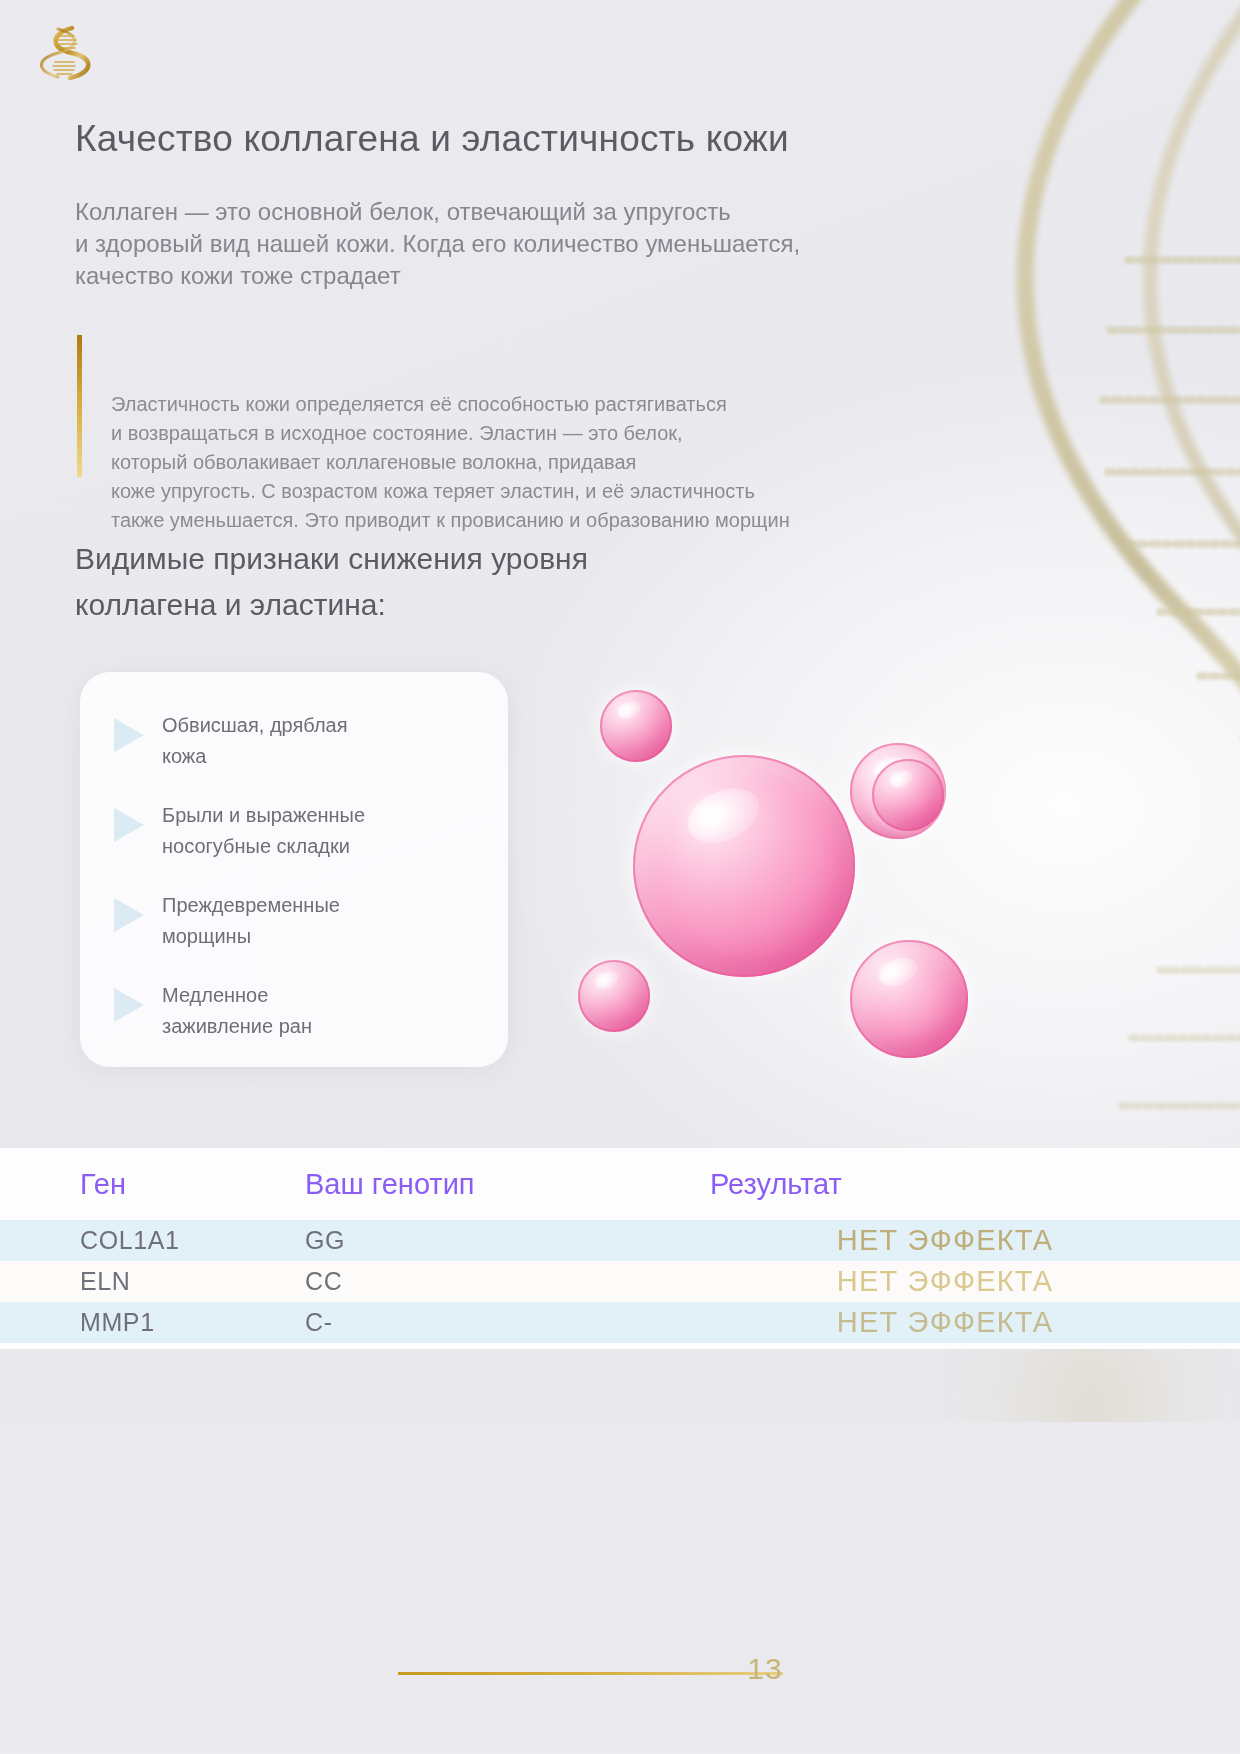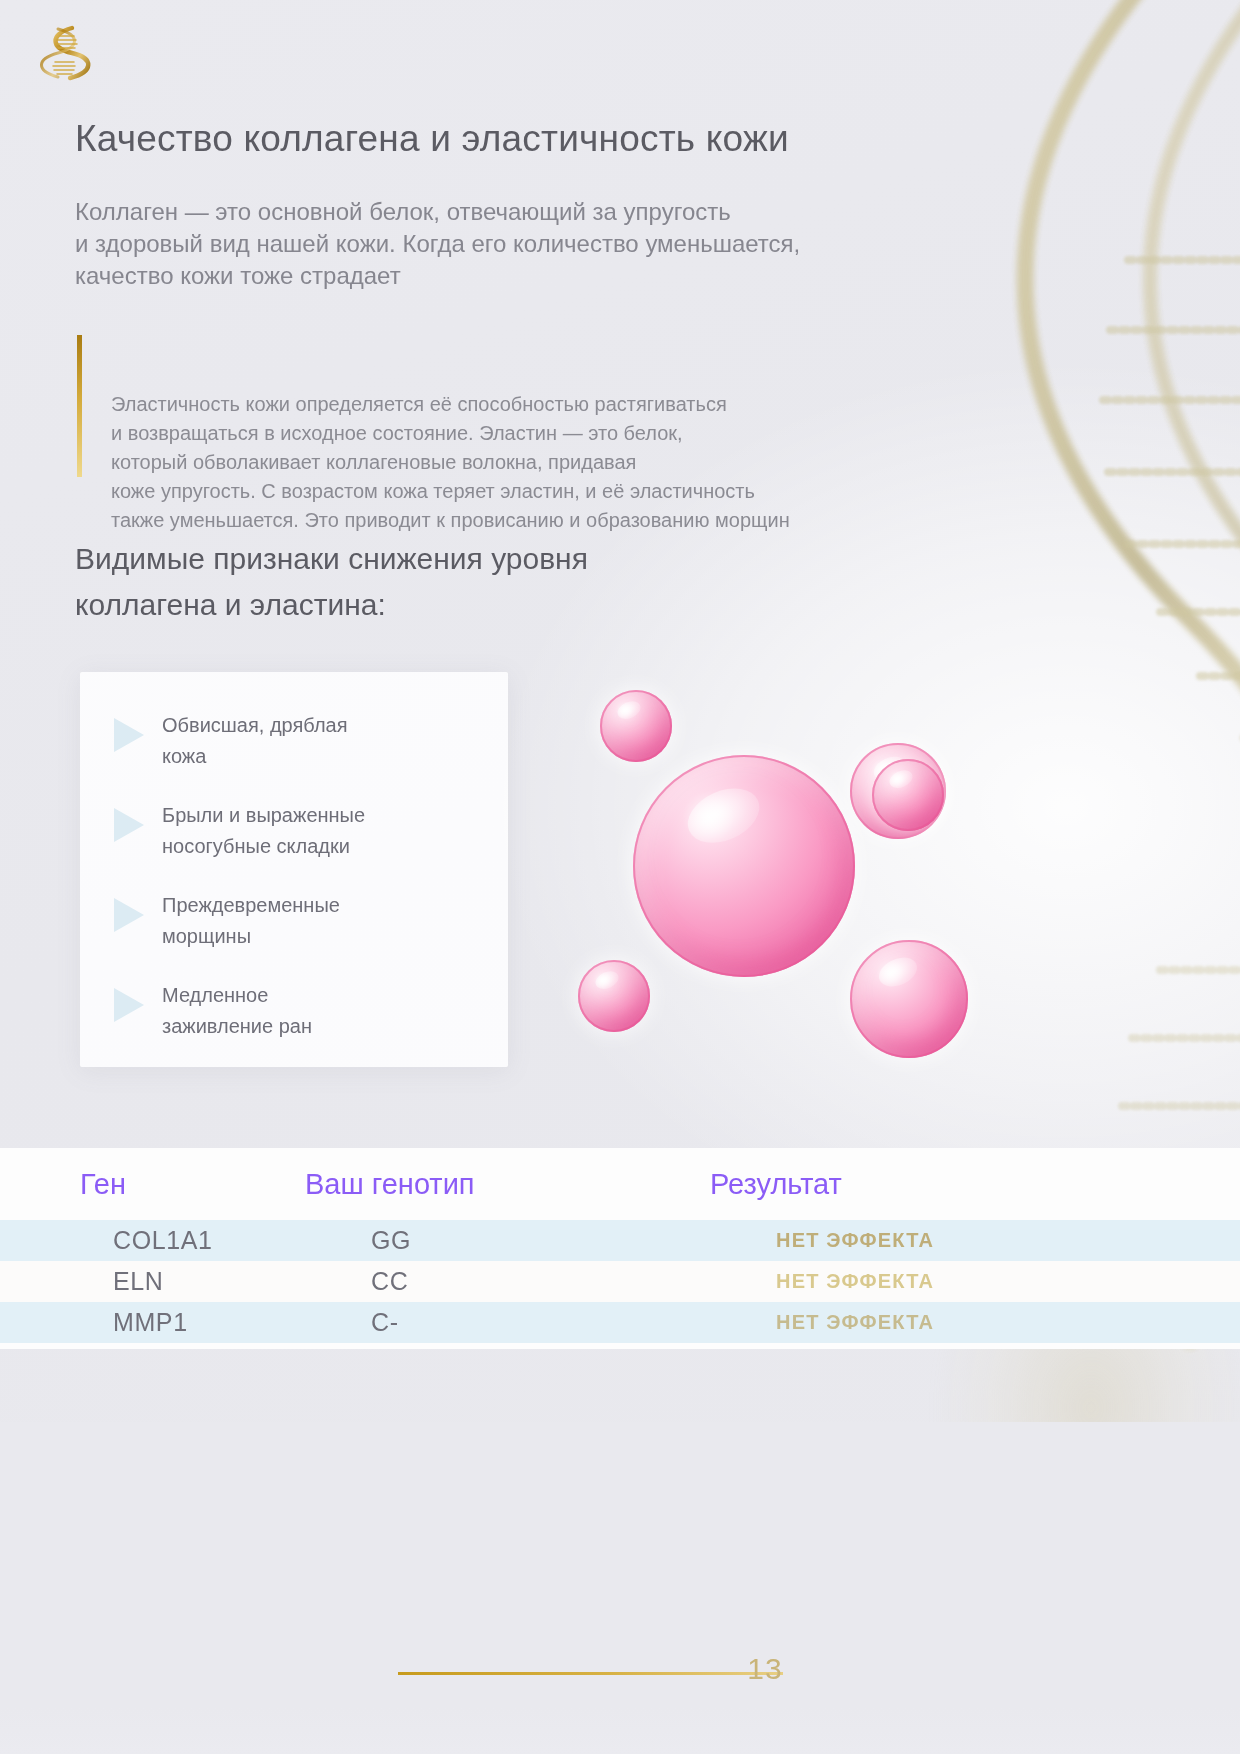"Обвисшая, дряблая" .card { border-radius: 2px -> 30px }
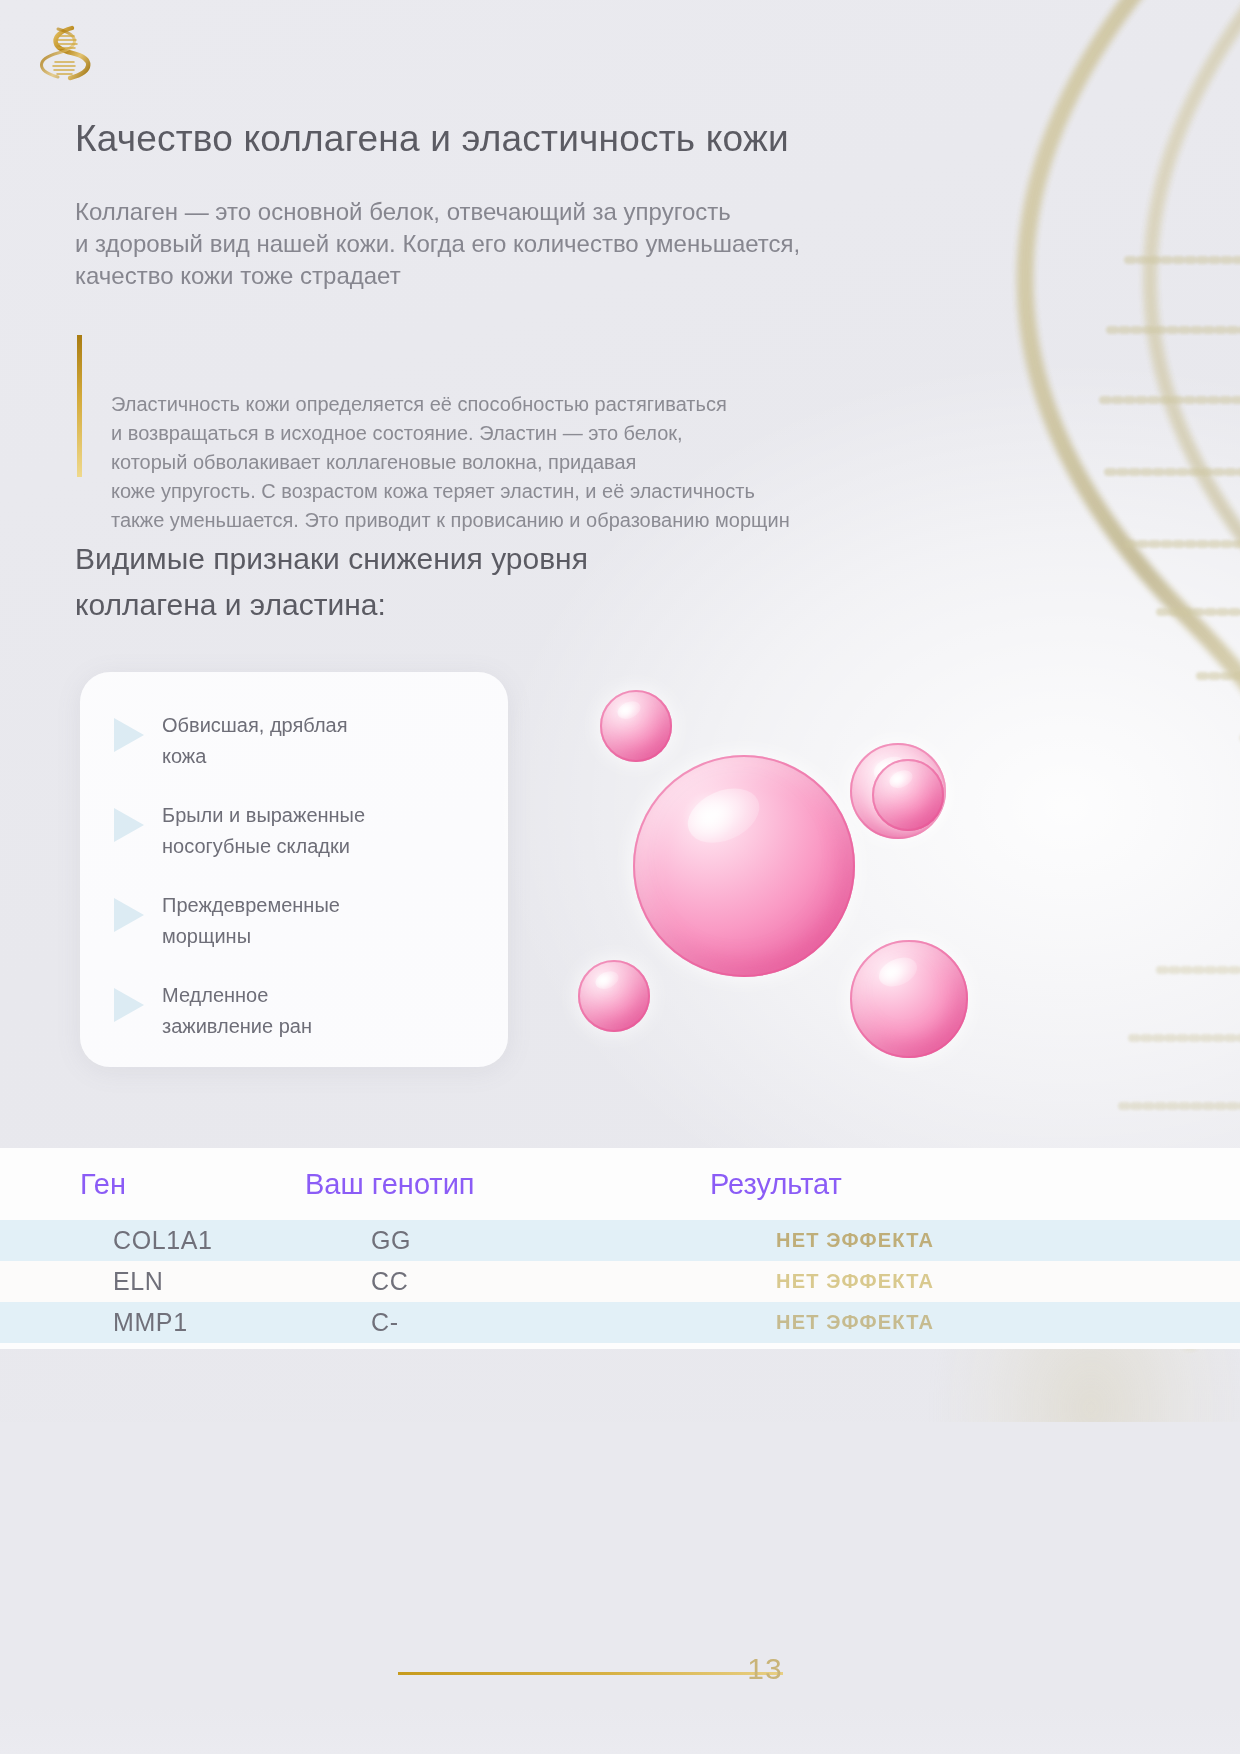"COL1A1" .t-row:not(.t-head) .c-gene, .t-row:not(.t-head) .c-geno { margin-left: 33px -> none }
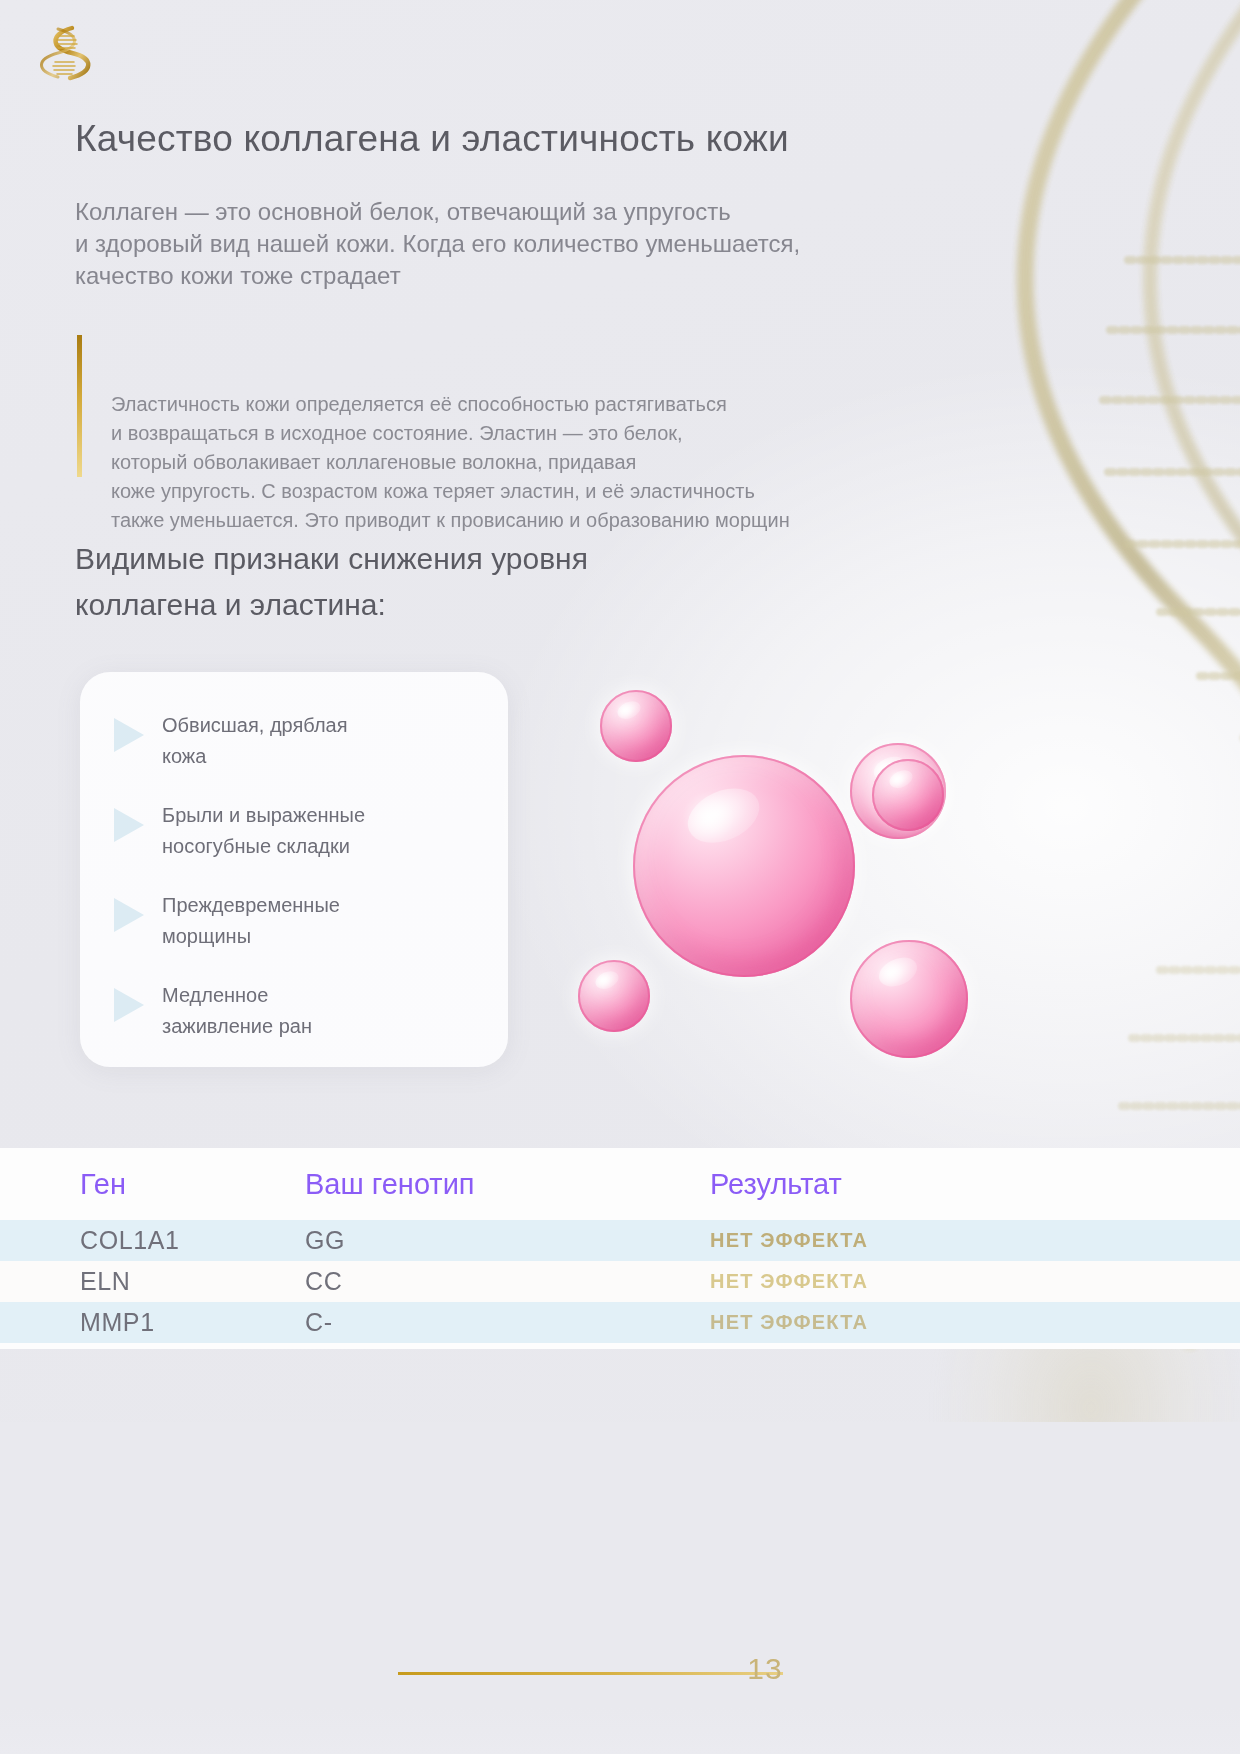"НЕТ ЭФФЕКТА" .t-row:not(.t-head) .c-result { font-size: 20px -> 29px; font-weight: 700 -> 400; text-align: none -> center }
